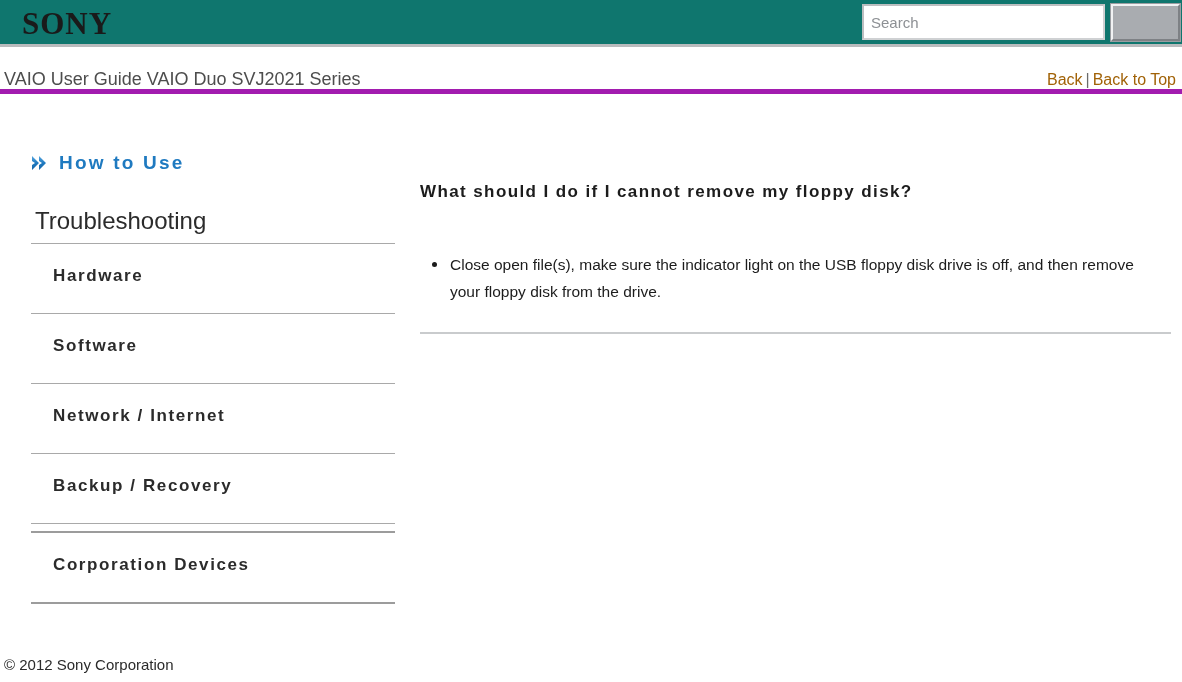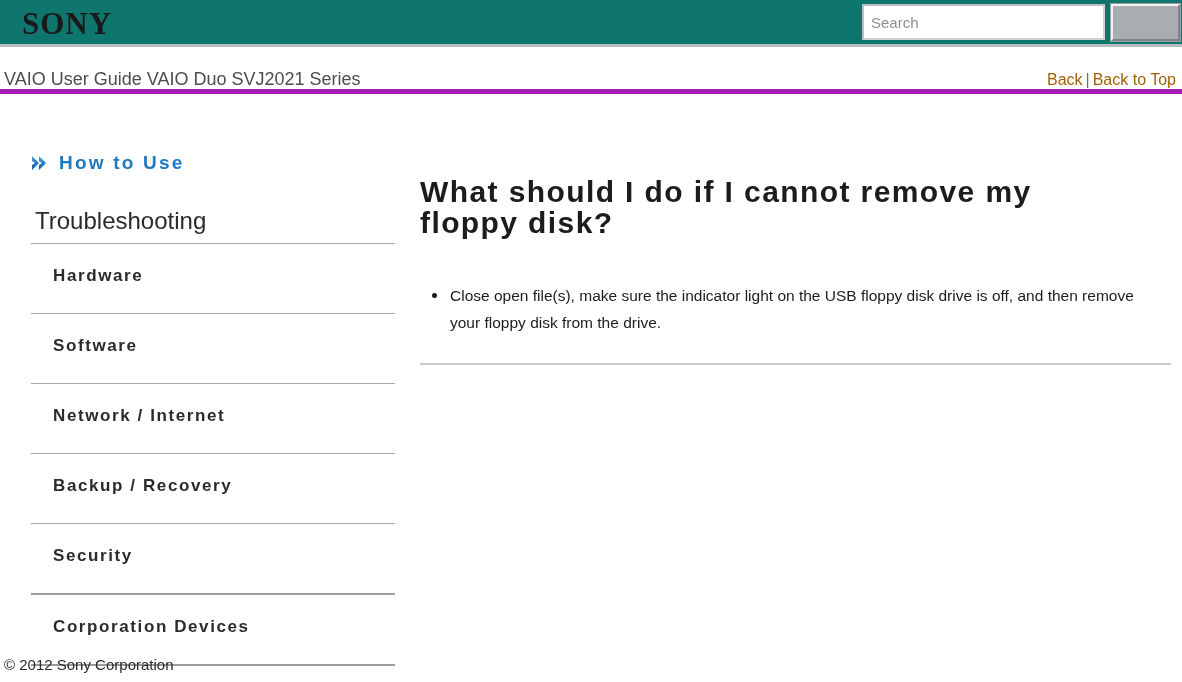"What should I do if" .content-title { font-size: 30px -> 17px }
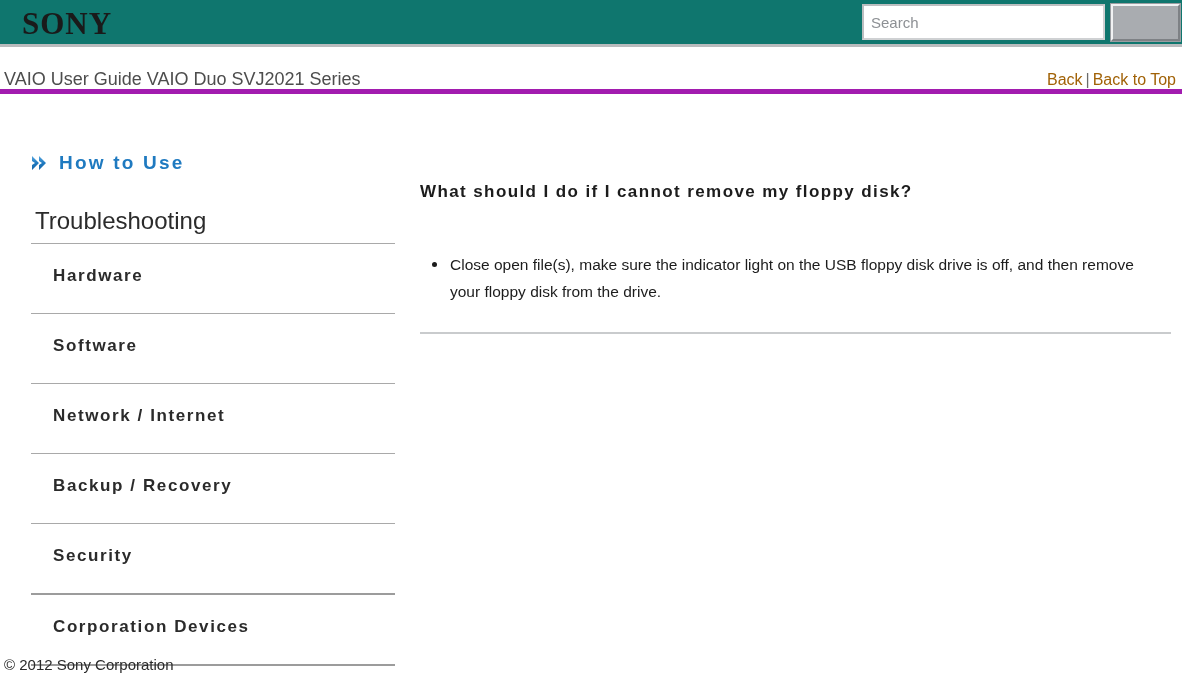"Security" div.nav-item { html: <div>Security</div> -> none }
